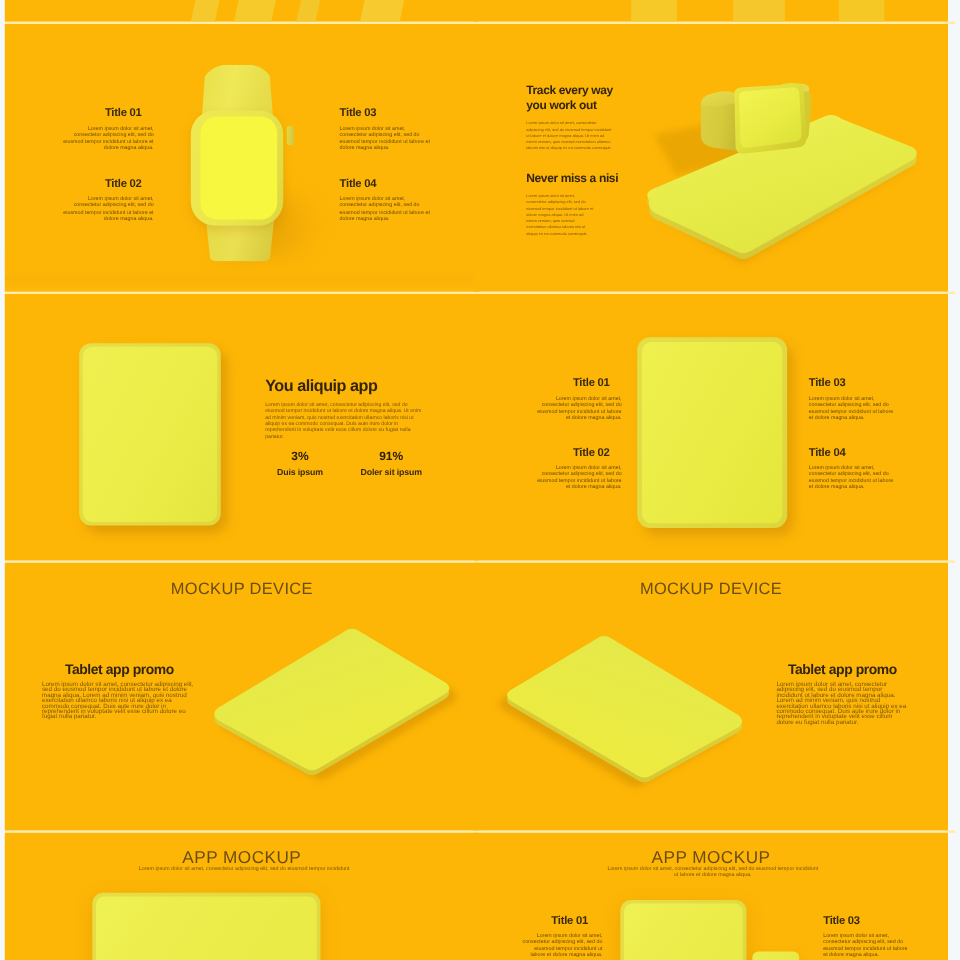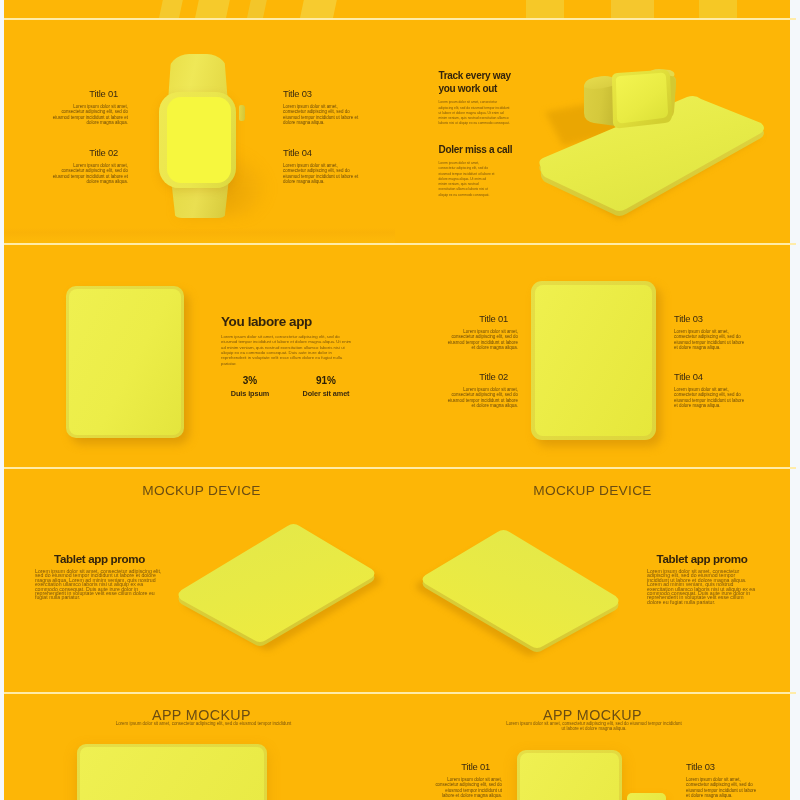"Title 01" .ttl { font-weight: normal -> bold }
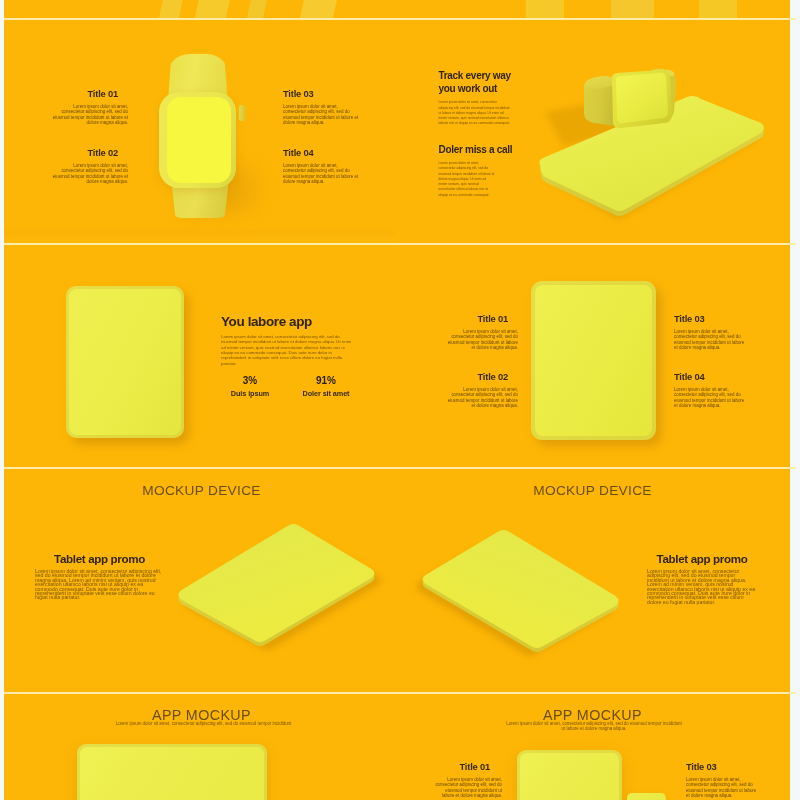"Doler miss a call" div.heading { text: Doler miss a call -> Never miss a nisi }
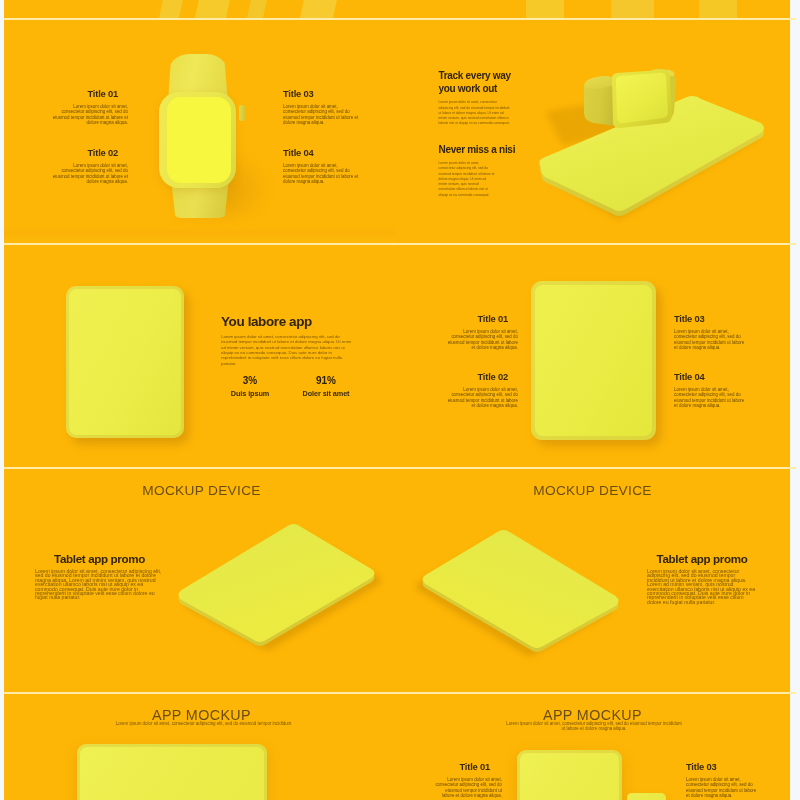"You labore app" div.heading { text: labore -> aliquip }
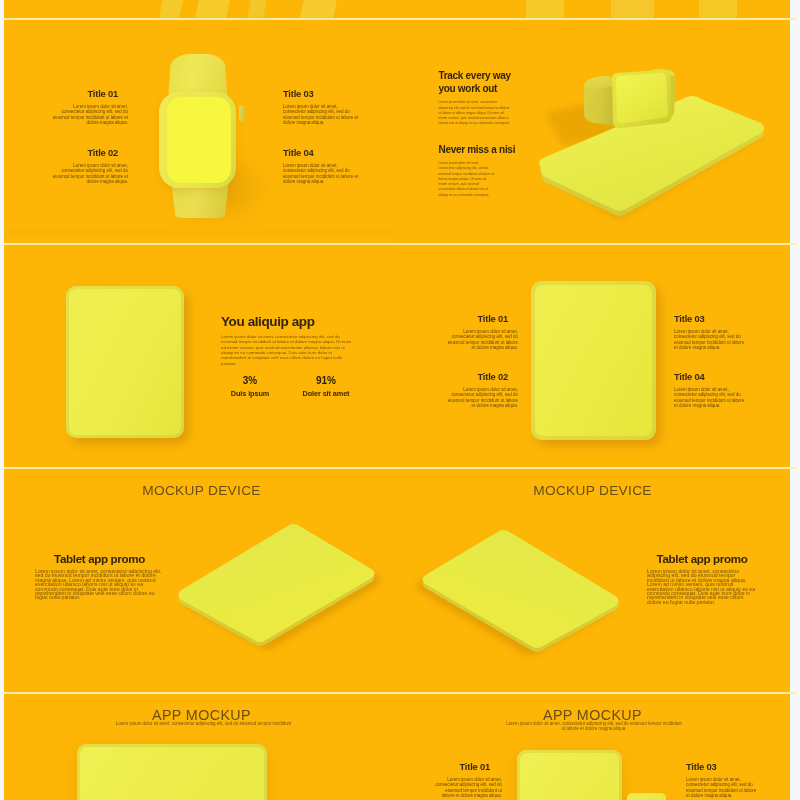"Doler sit amet" div.stat-lbl { text: amet -> ipsum }
